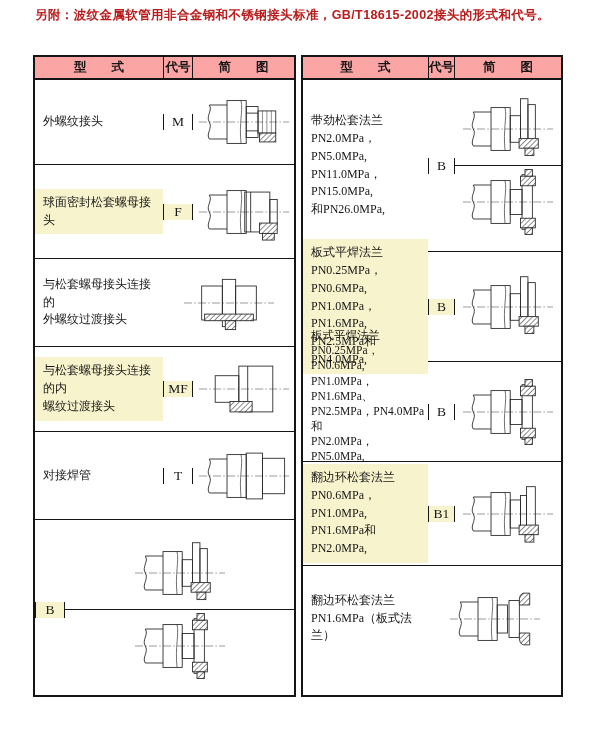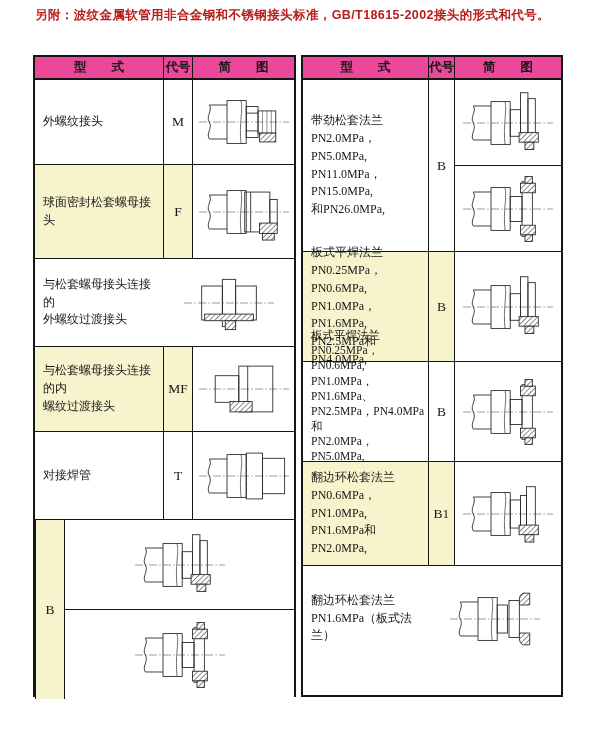"型 式" .hdr { background: #ec4899 -> #fca5a5 }
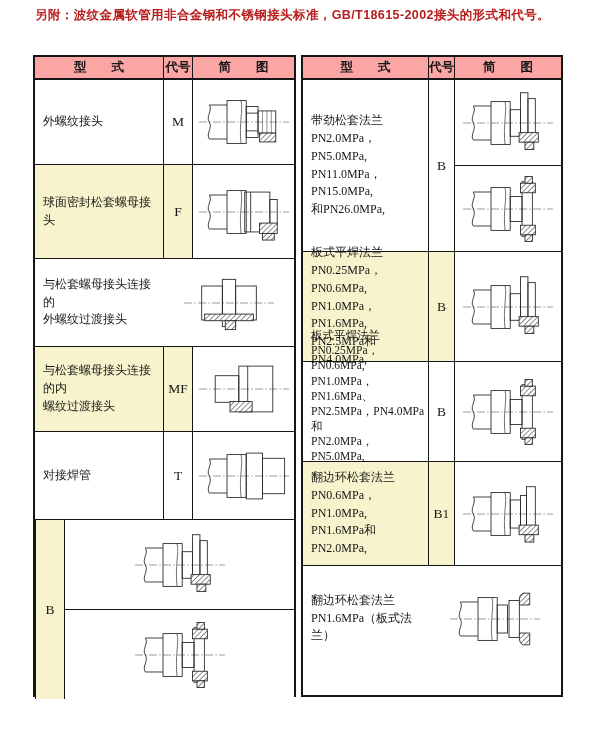"外螺纹接头" .row { align-items: none -> center }
